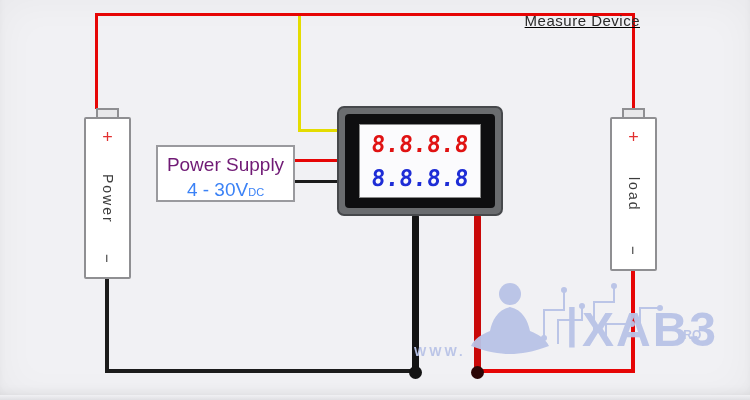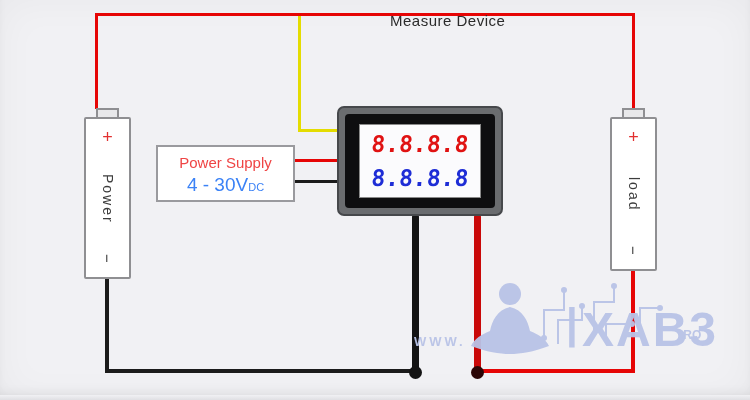"Measure Device" .md { text-align: left -> right; text-decoration: none -> underline }
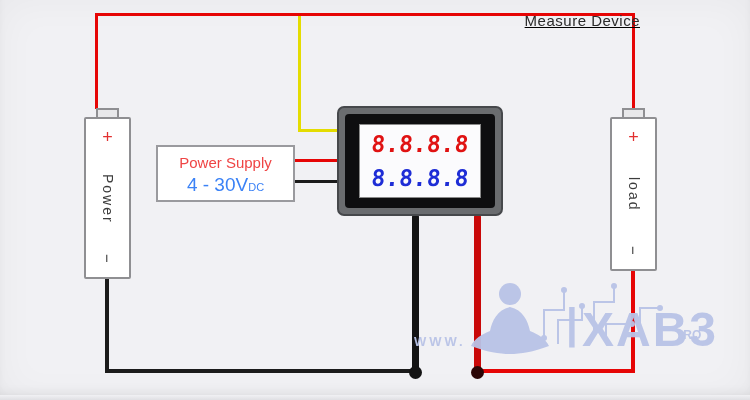"Power Supply" .ps-title { color: #ef4444 -> #701a75; font-size: 15px -> 19px }
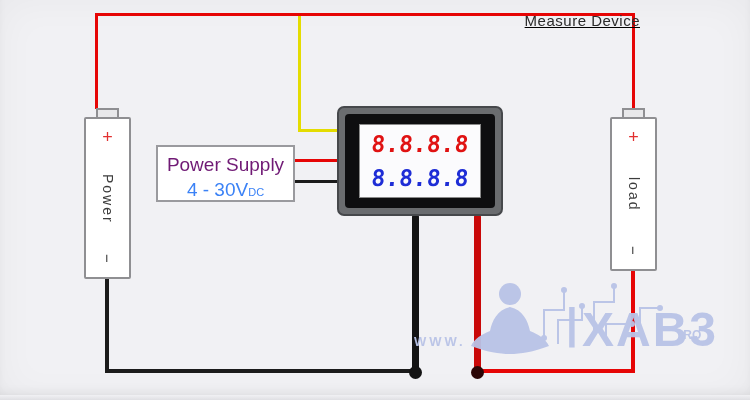"WWW." .wm-www { top: 58px -> 68px }
